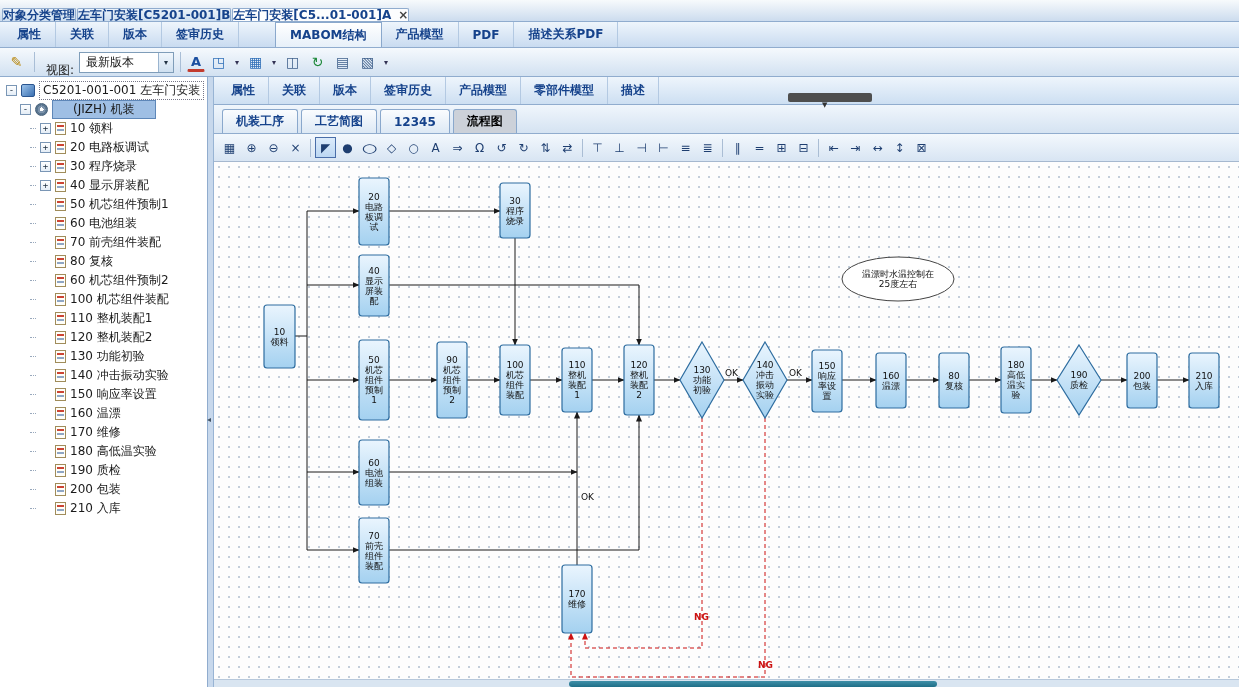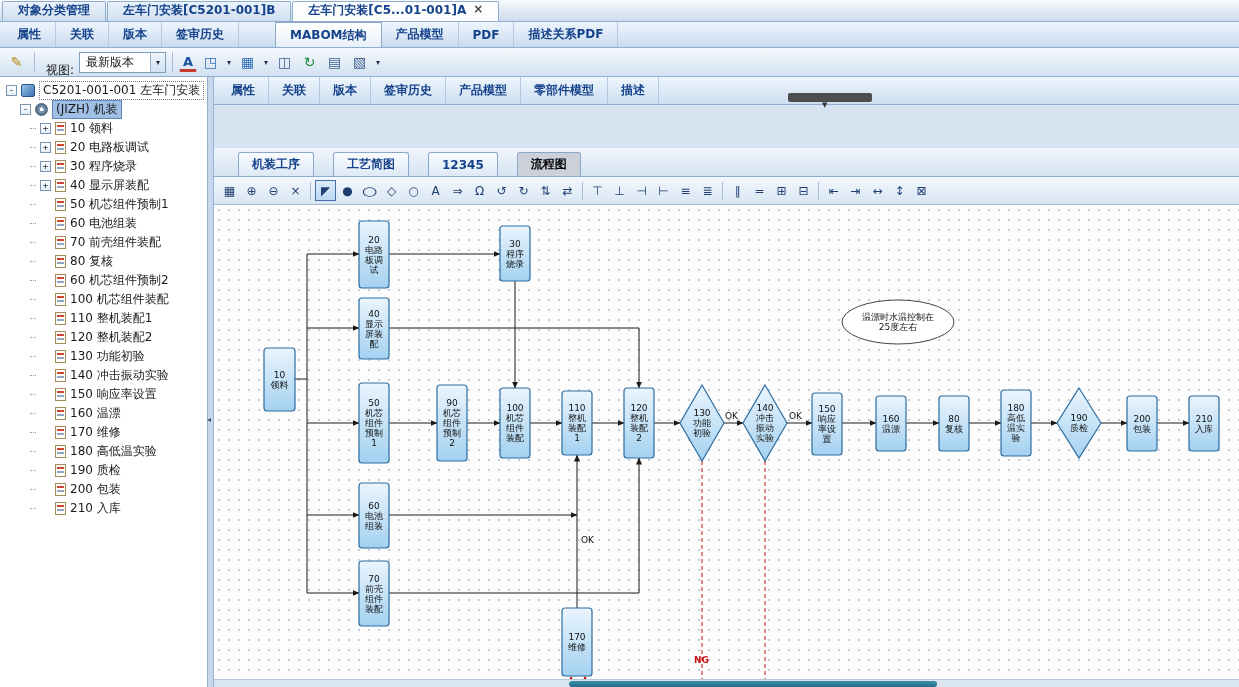"对象分类管理" .doc-tab { align-items: none -> center; margin-top: 1px -> 8px; padding: 0 15px -> 0 0 }
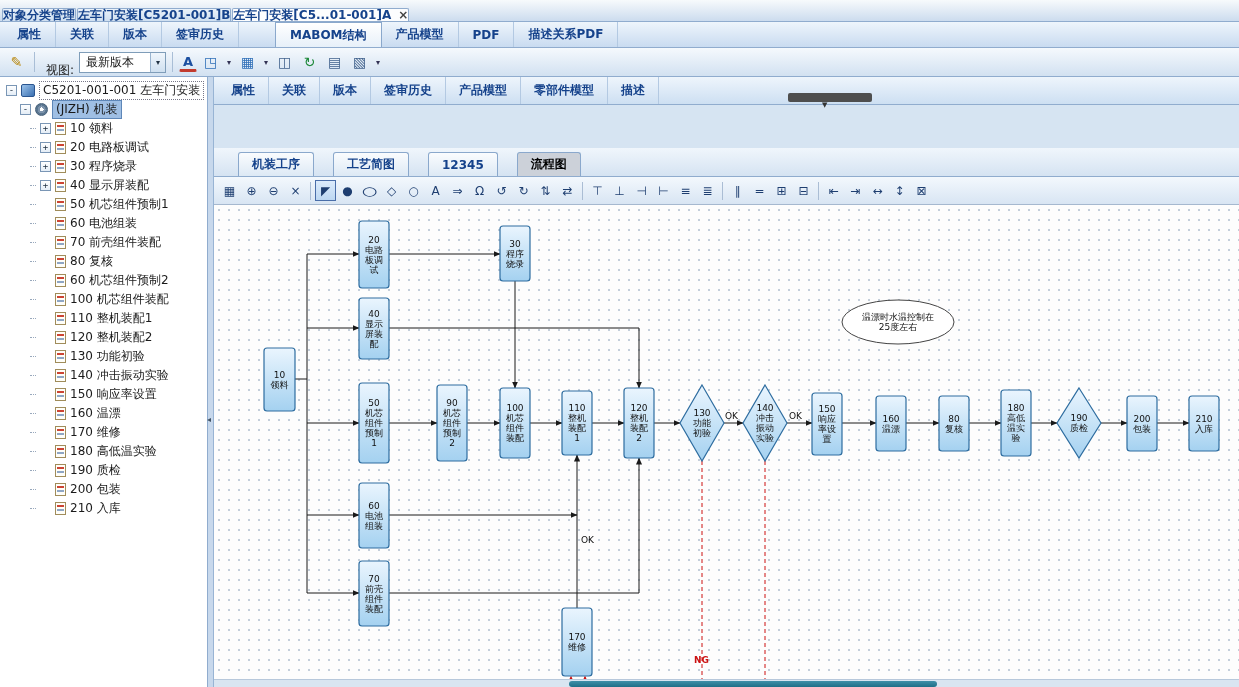"最新版本" .tselect .val { padding: 0 16px 0 6px -> 0 24px 0 6px }
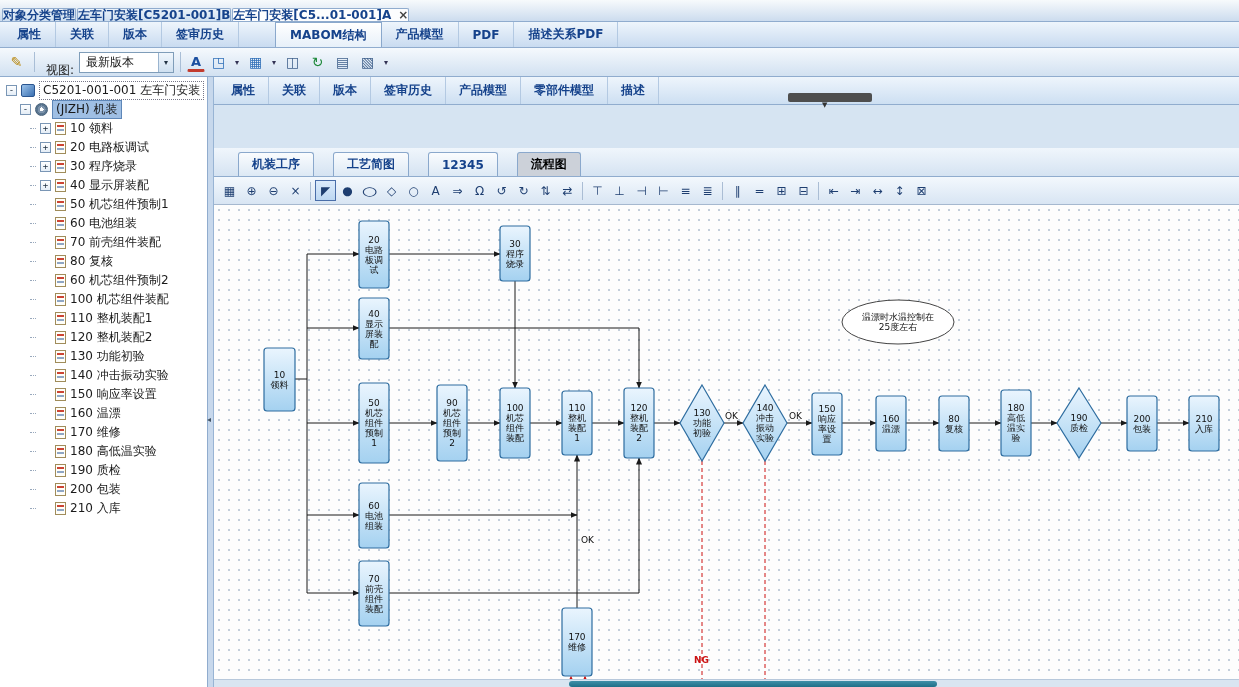"(JIZH) 机装" .tree-group-label { padding: 0 3px -> 0 20px }
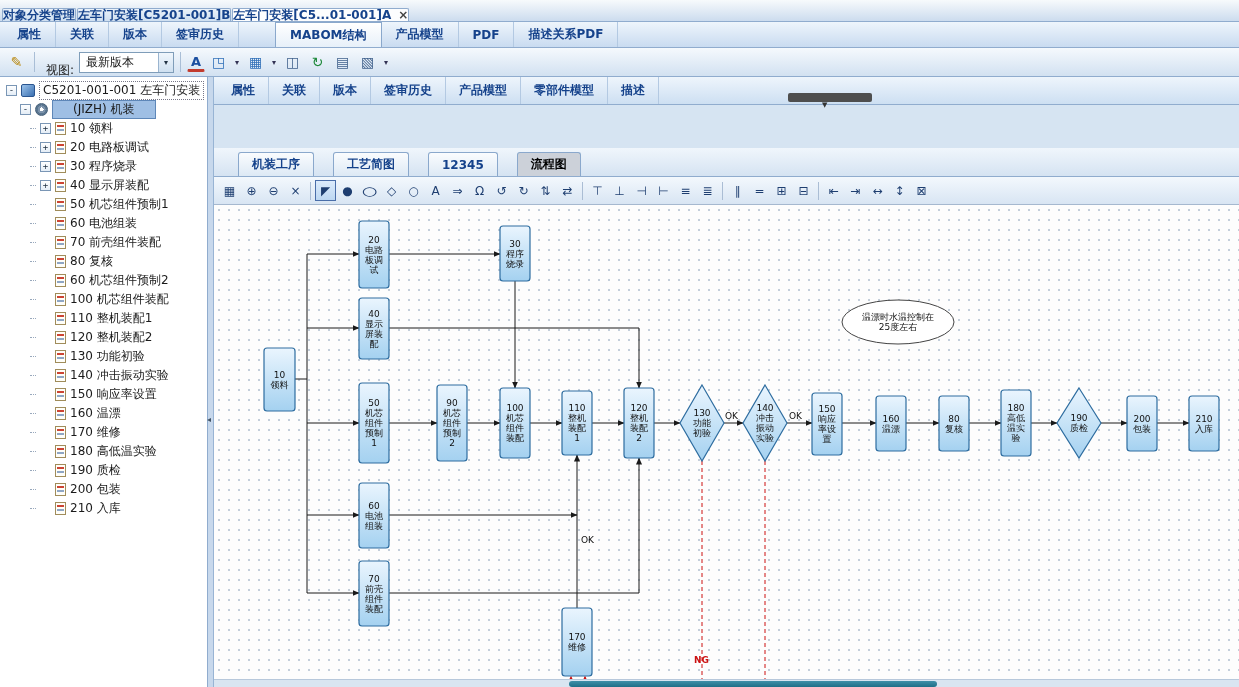"机装工序" .sub-tabs { gap: 19px -> 3px; margin-top: 43px -> none; padding: 0 0 0 24px -> 0 0 0 8px }
